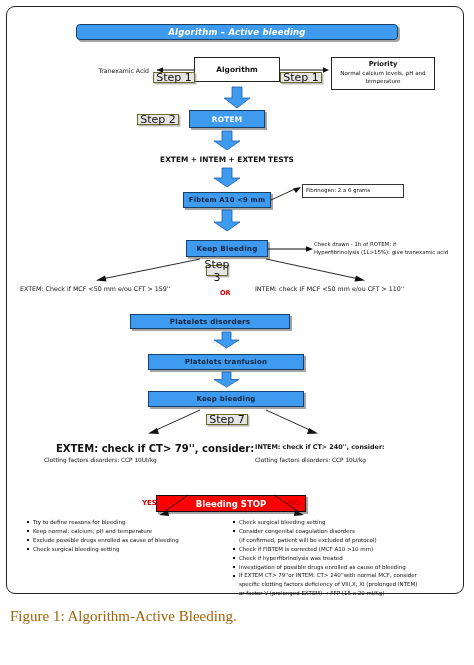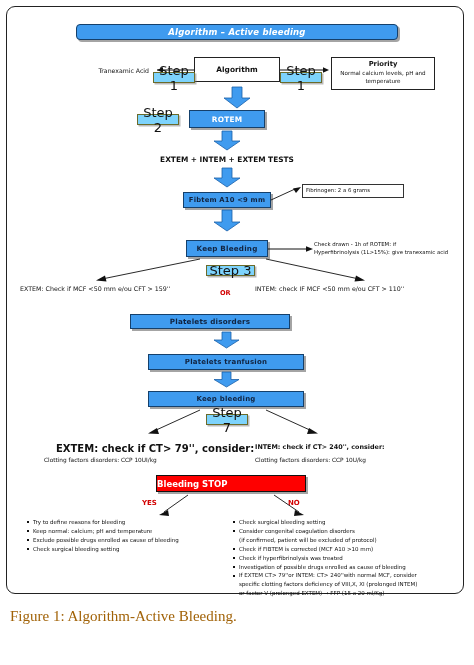"Step 1" .step { background: #7dd3fc -> #e5e5e5; font-size: 13px -> 11px }
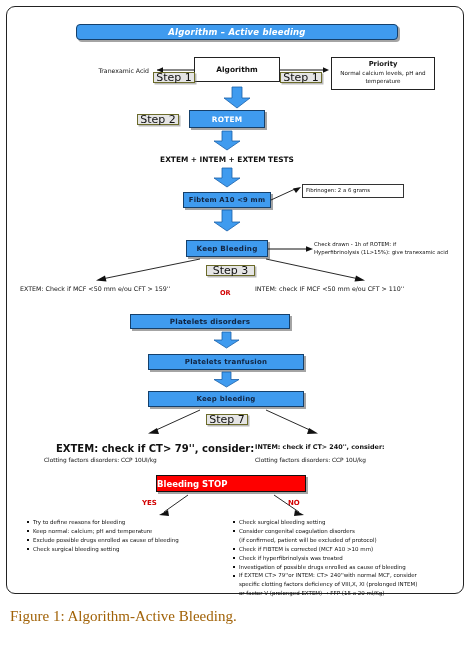"Step 3" div.abs { width: 49px -> 22px }
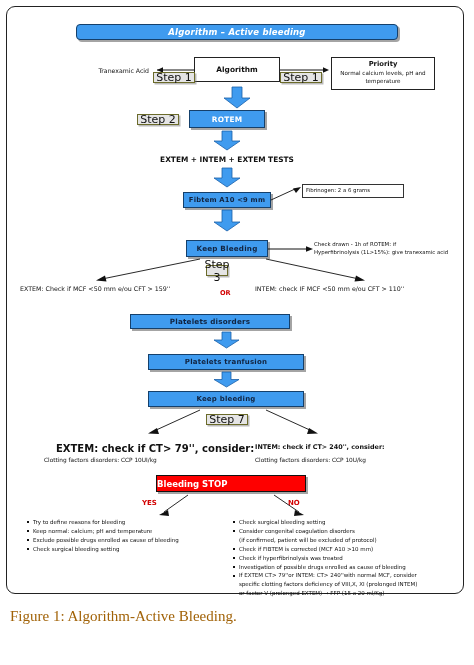"Bleeding STOP" .redbox { justify-content: flex-start -> center; margin-top: none -> 20px }
